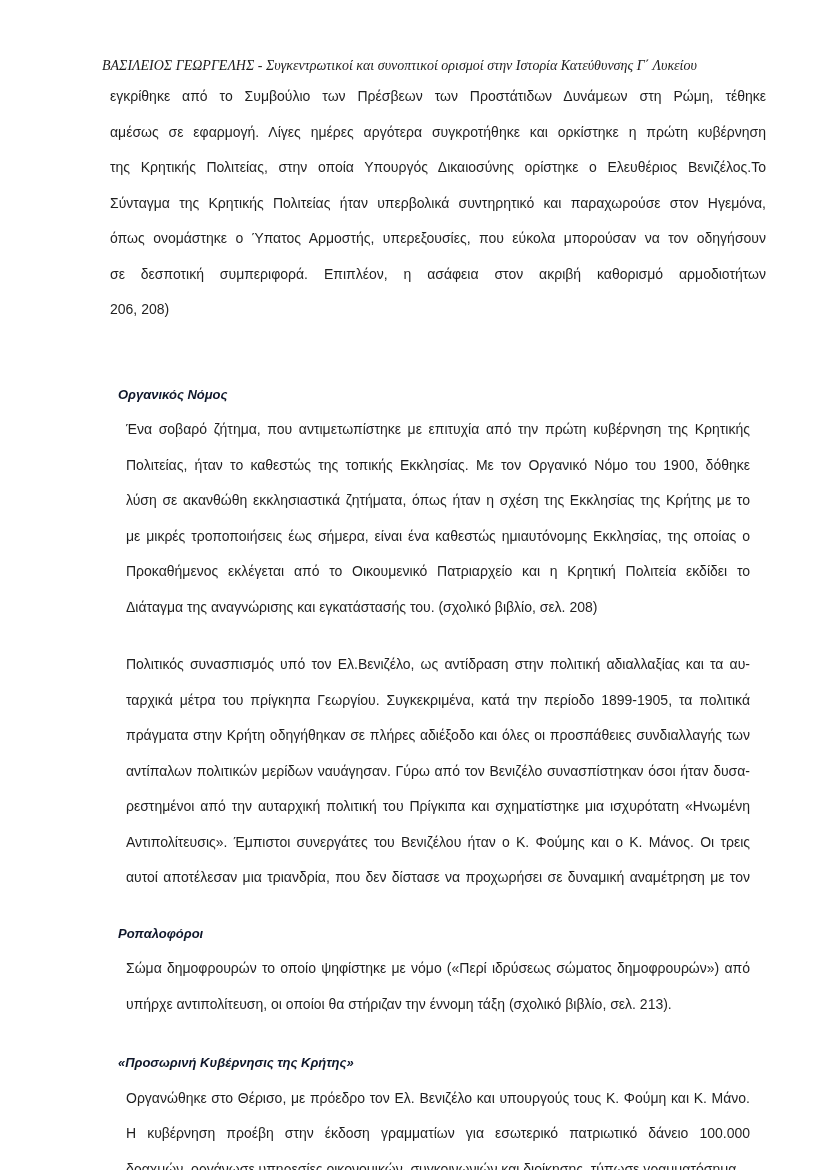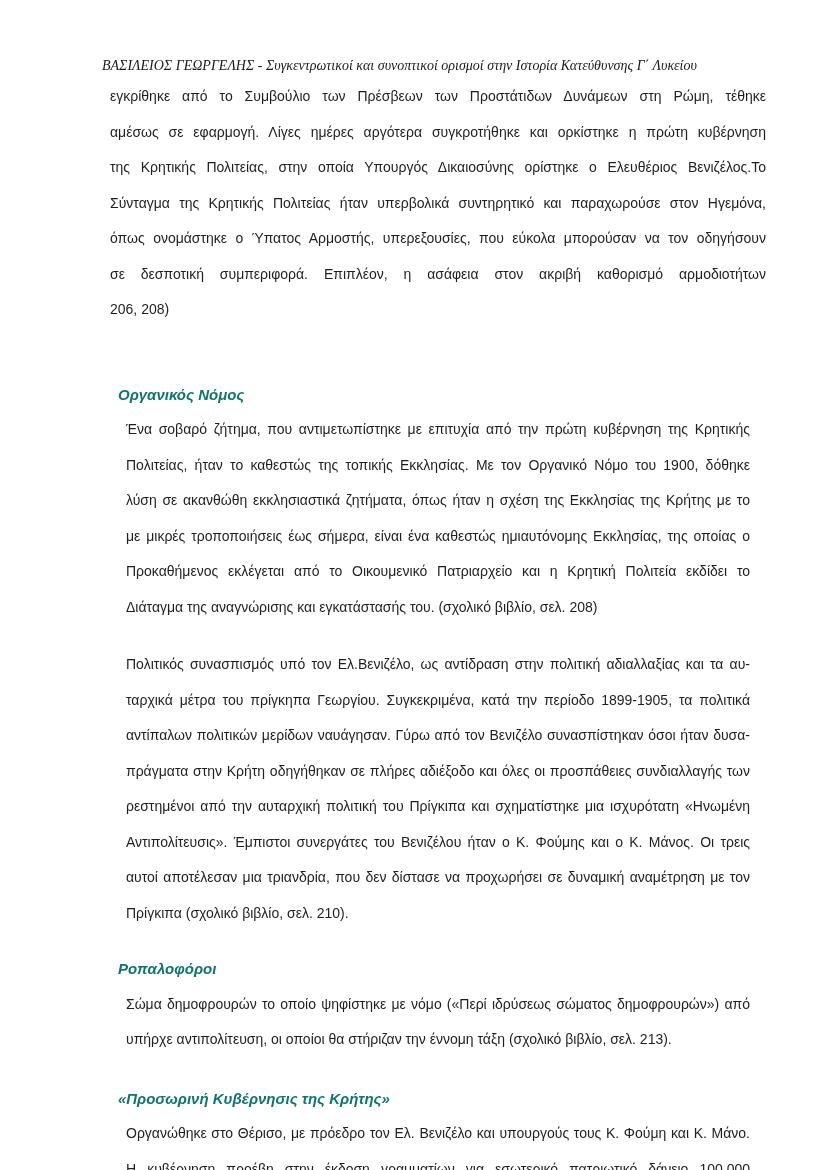"Οργανικός Νόμος" .section-heading { color: #0f766e -> #0f172a; font-size: 15px -> 13px }
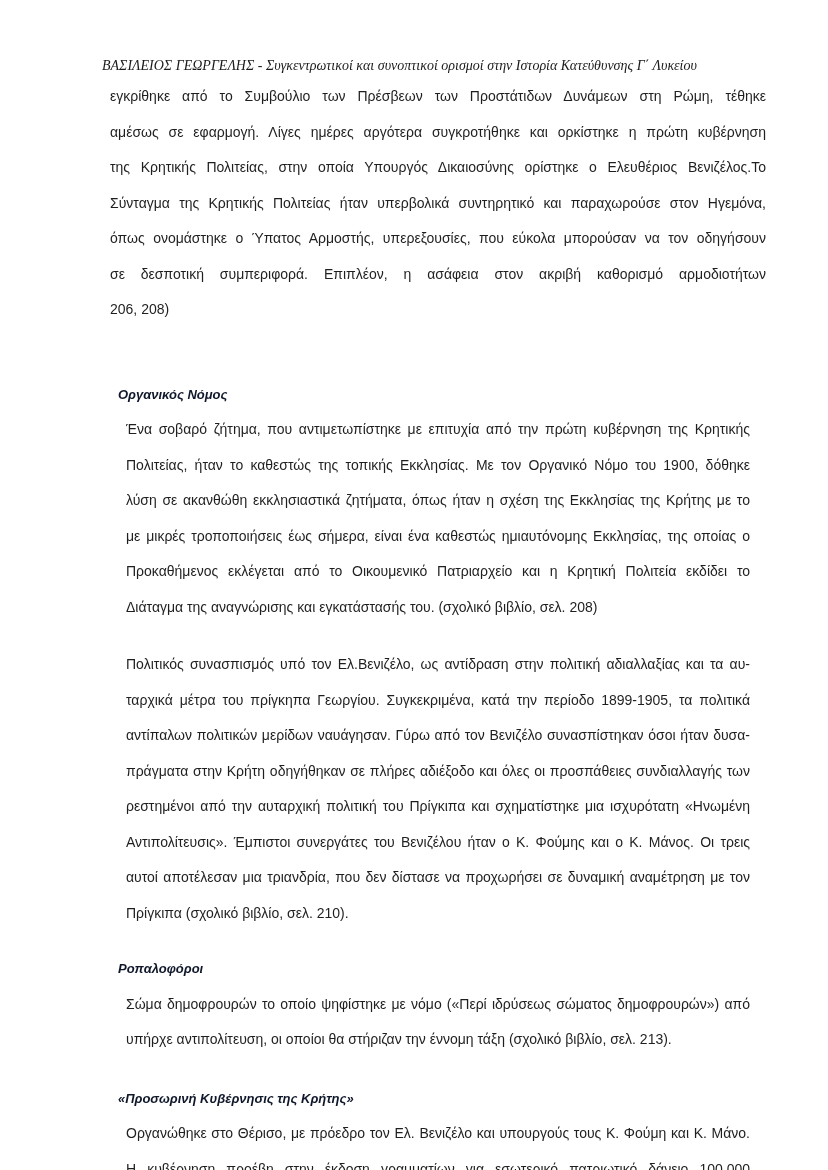"αντίπαλων πολιτικών μερίδων ναυάγησαν." div.line { order: before "πράγματα στην Κρήτη οδηγήθηκαν σε" -> after "πράγματα στην Κρήτη οδηγήθηκαν σε" }
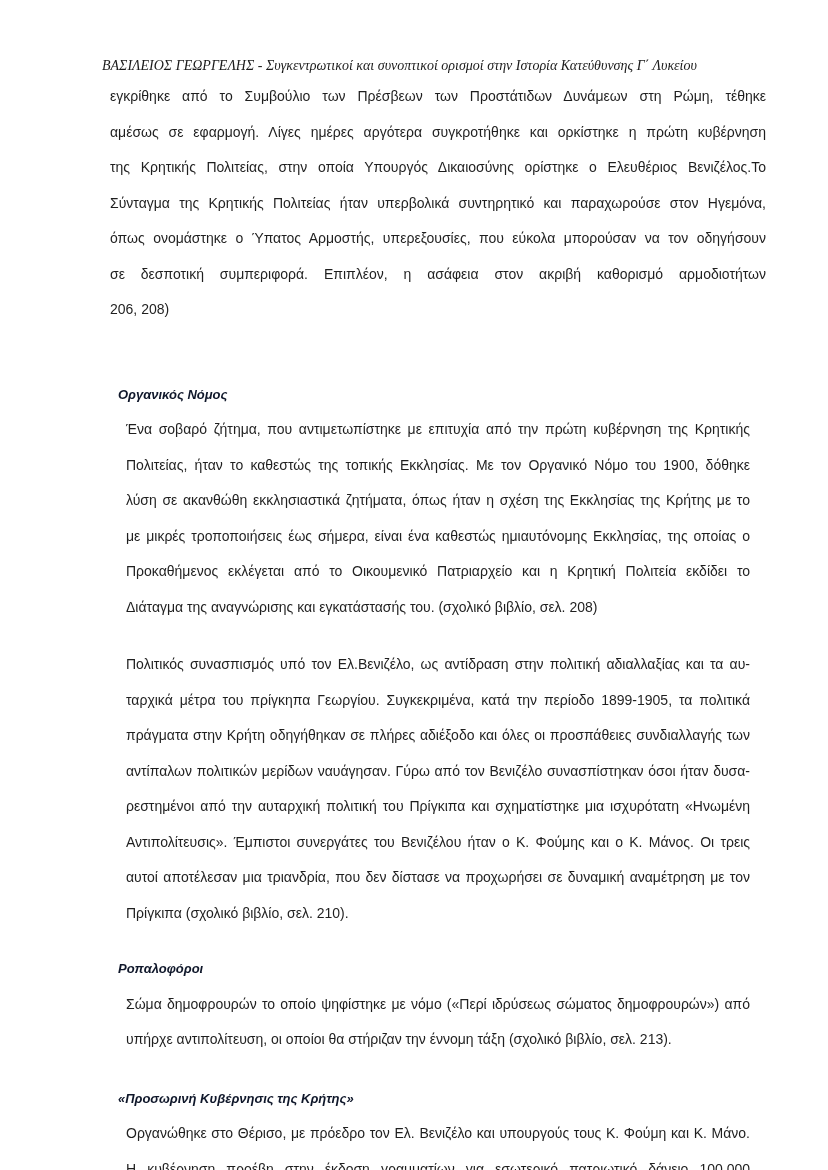"Πρίγκιπα (σχολικό βιβλίο, σελ. 210)." div.line { html: <div>Πρίγκιπα (σχολικό βιβλίο, σελ. 210).</div> -> none }
